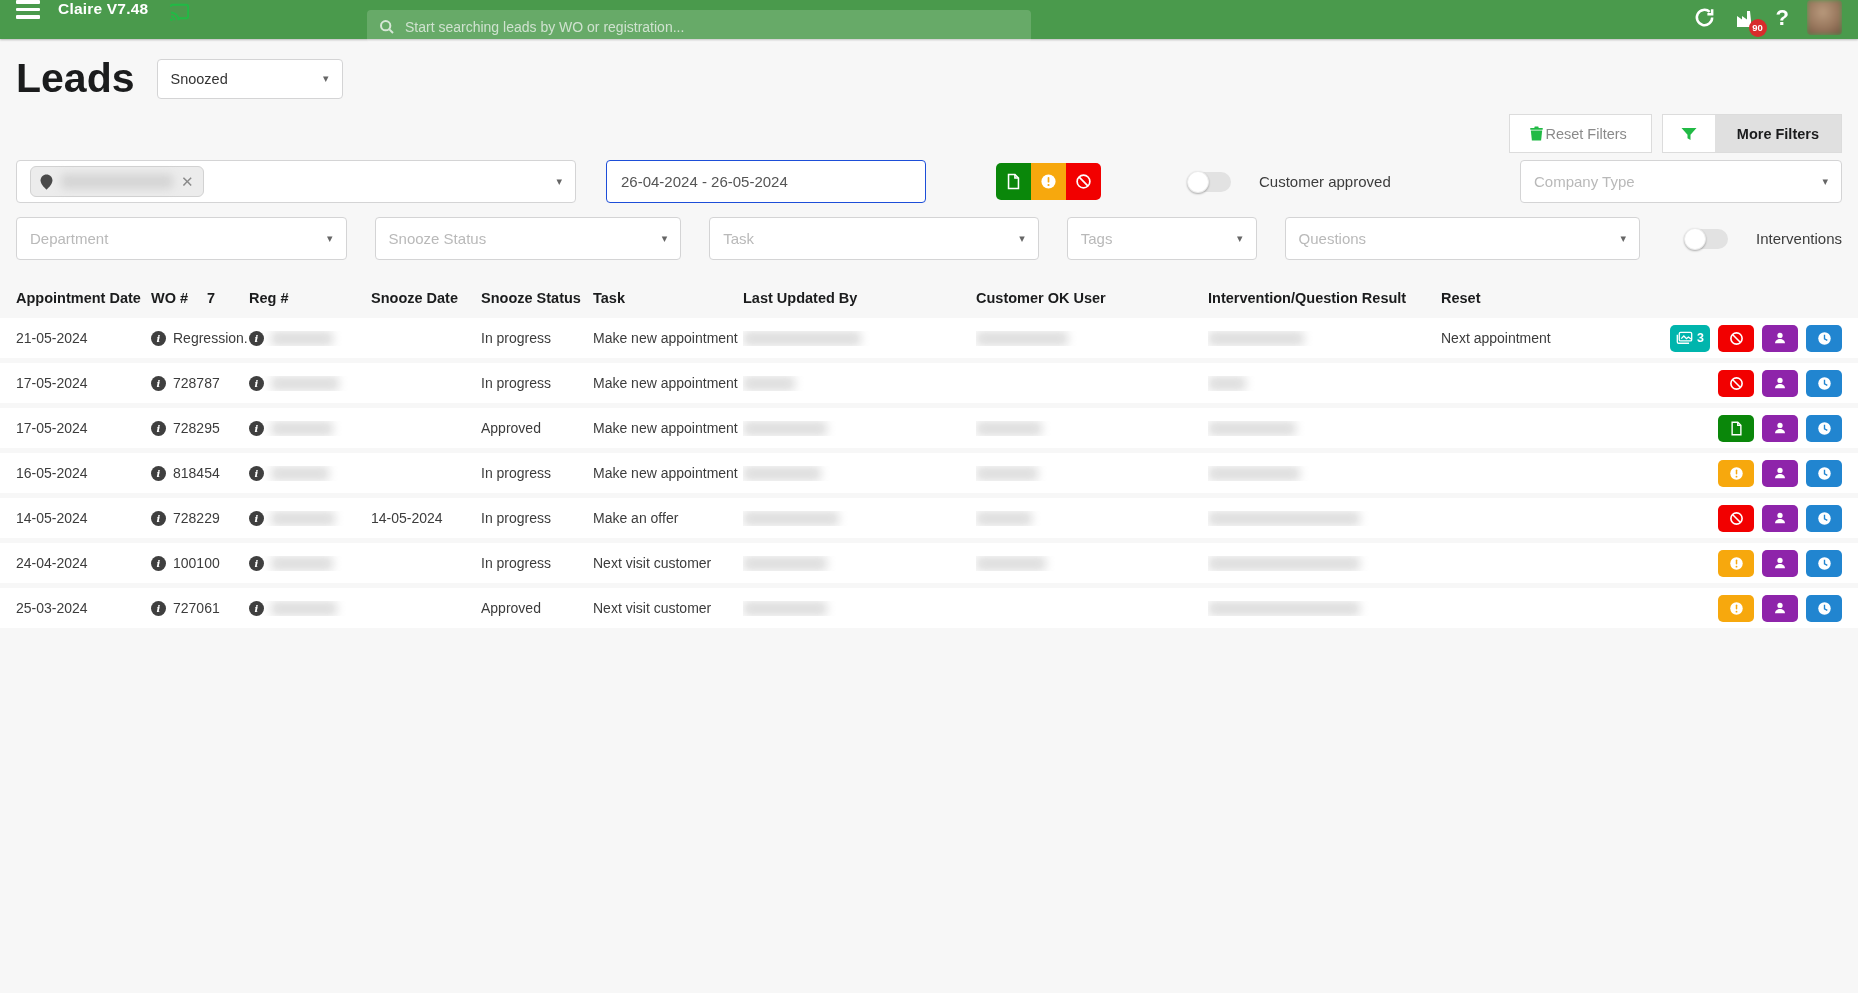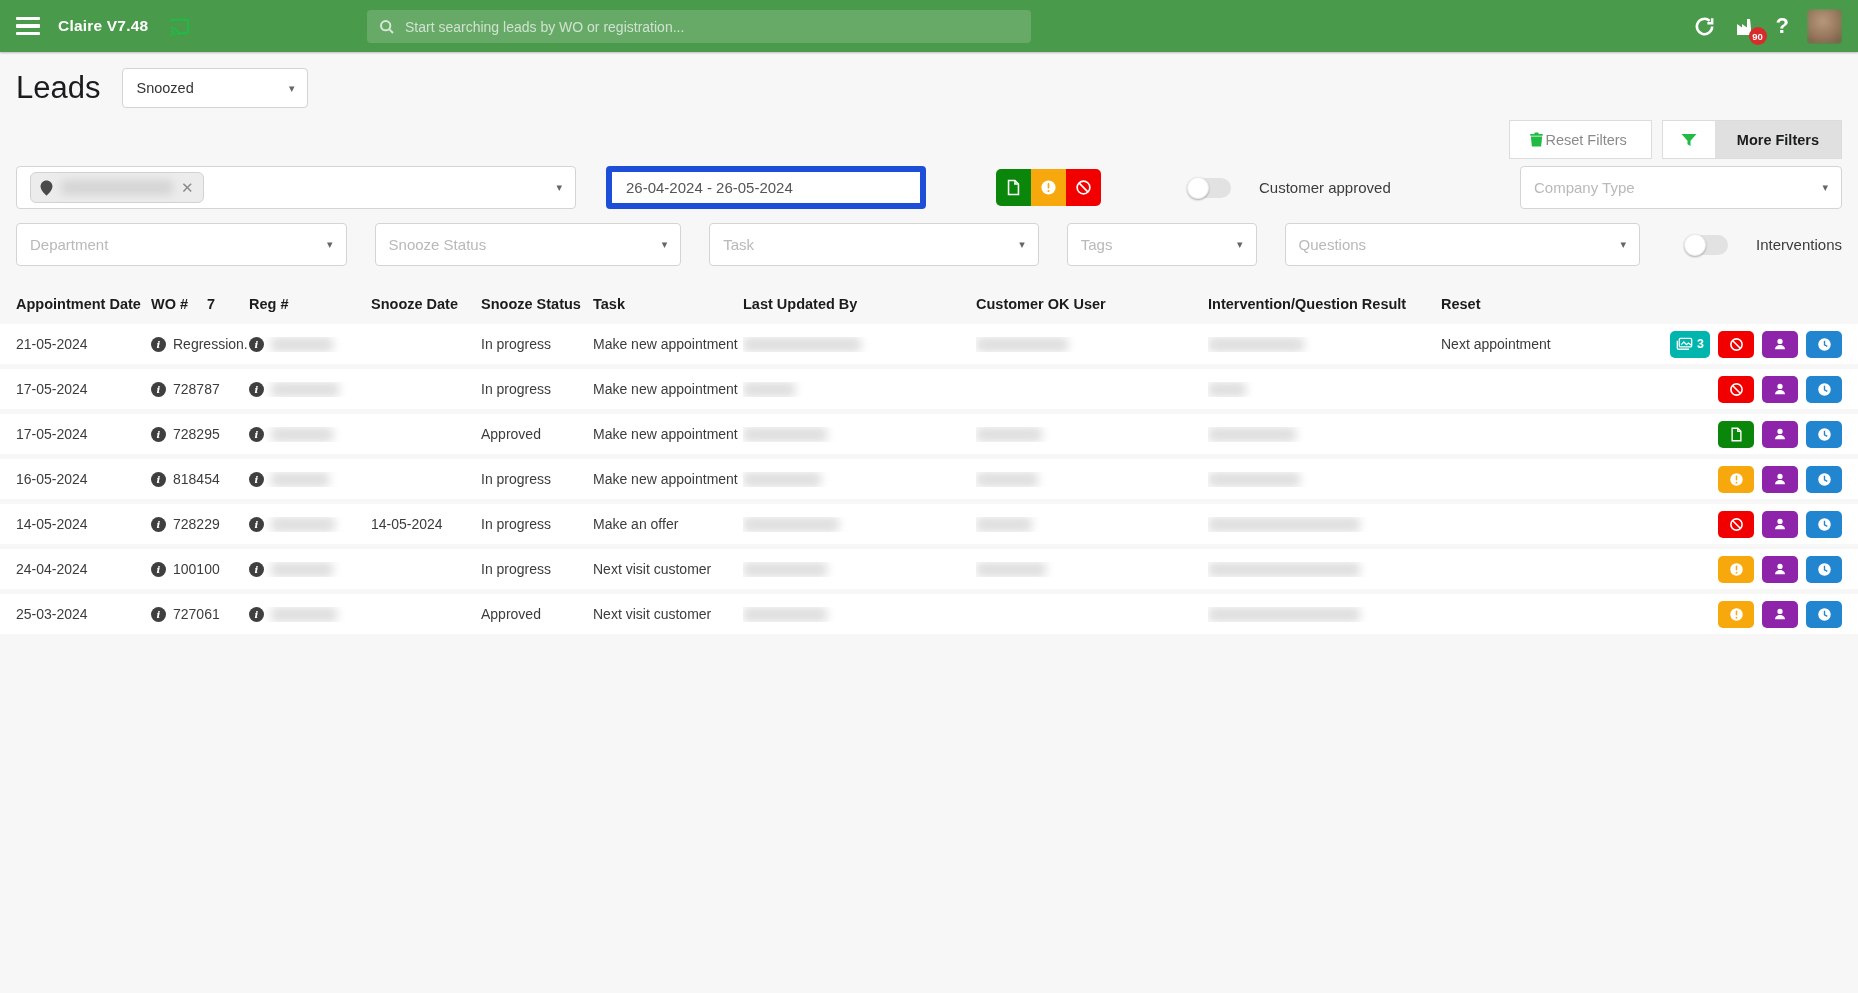"Claire V7.48" .topbar { align-items: center -> flex-start; height: 52px -> 39px }
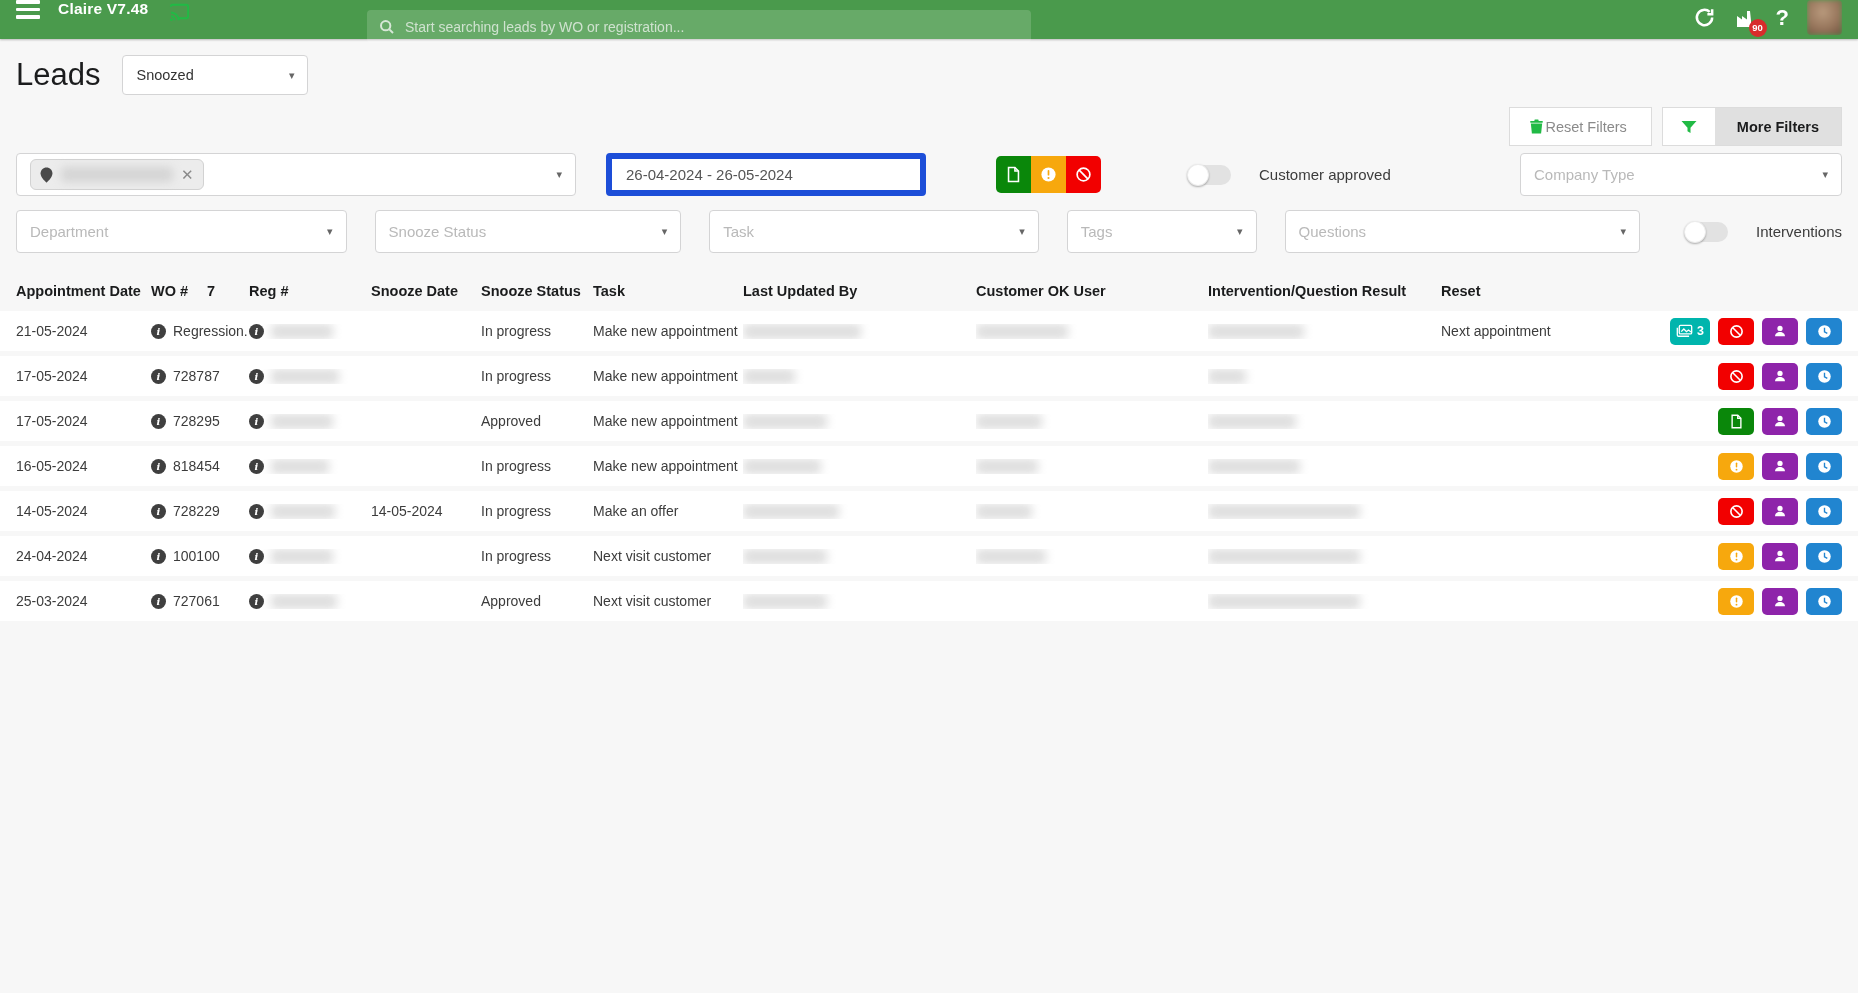"Leads" .page-title { font-size: 31px -> 41px; font-weight: normal -> bold }
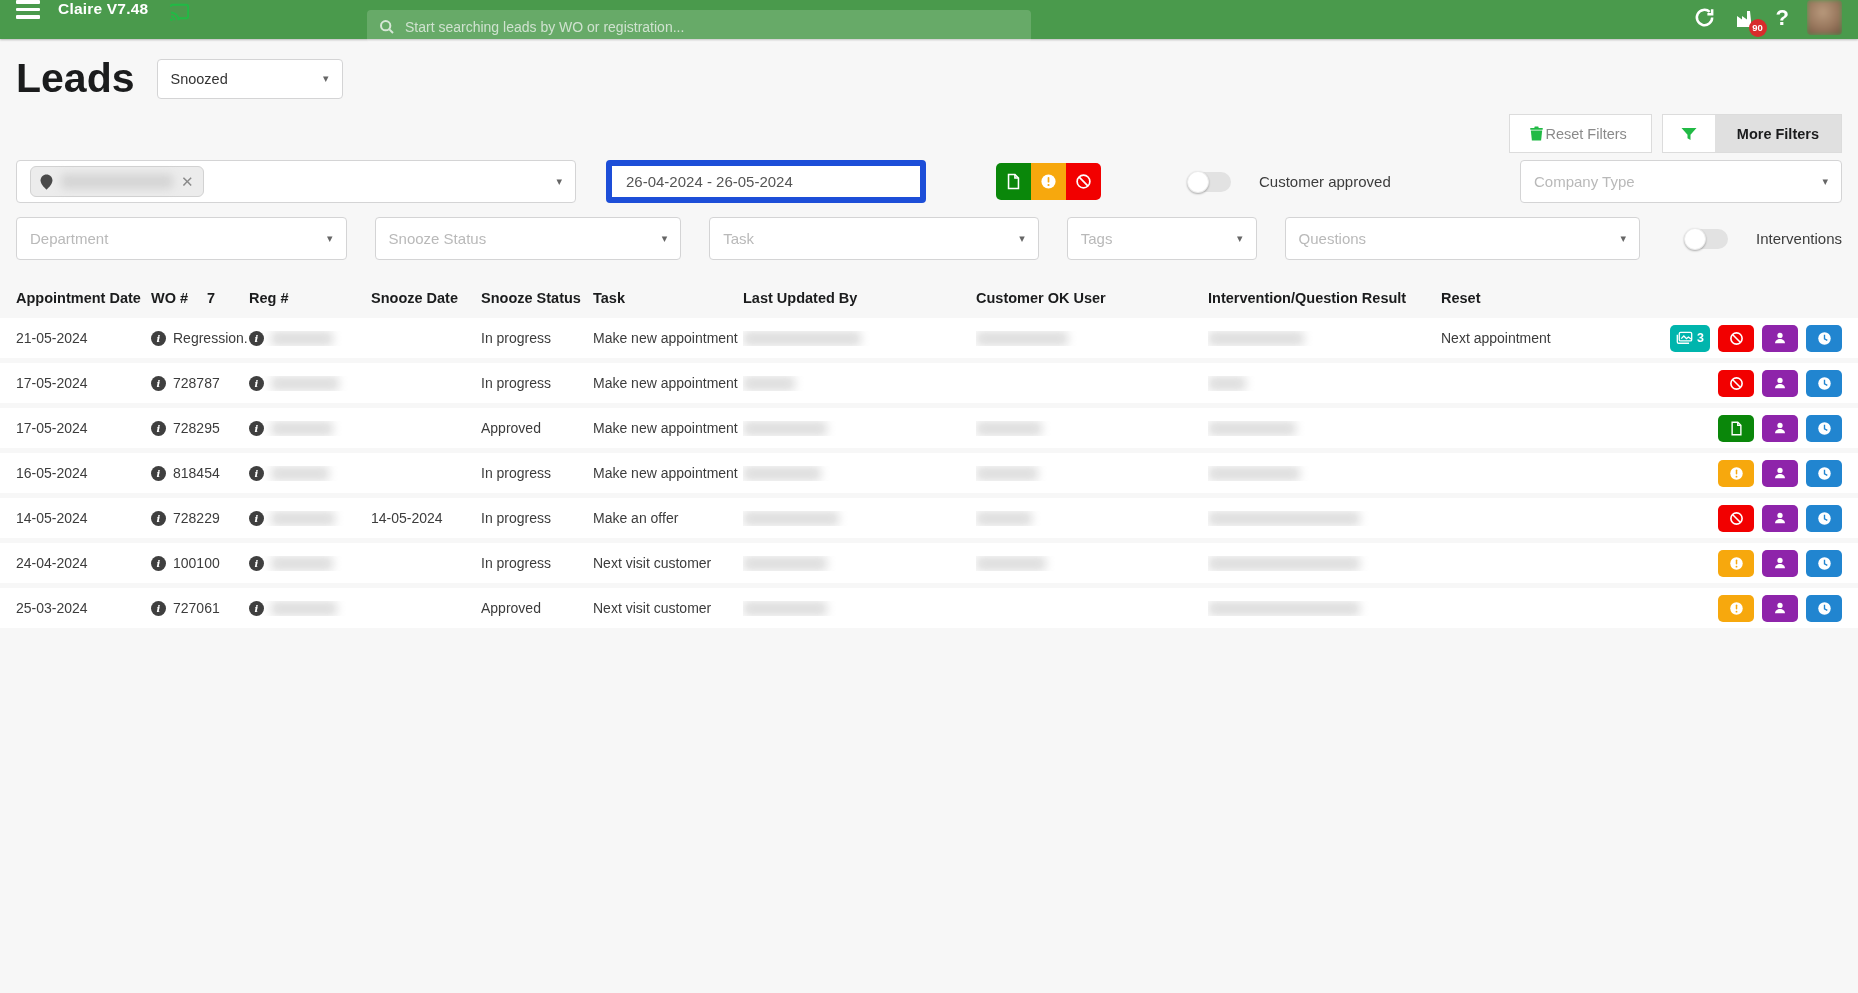"26-04-2024 - 26-05-2024" .date-input { border: 6px solid #1d4ed8 -> 1px solid #1d4ed8 }
